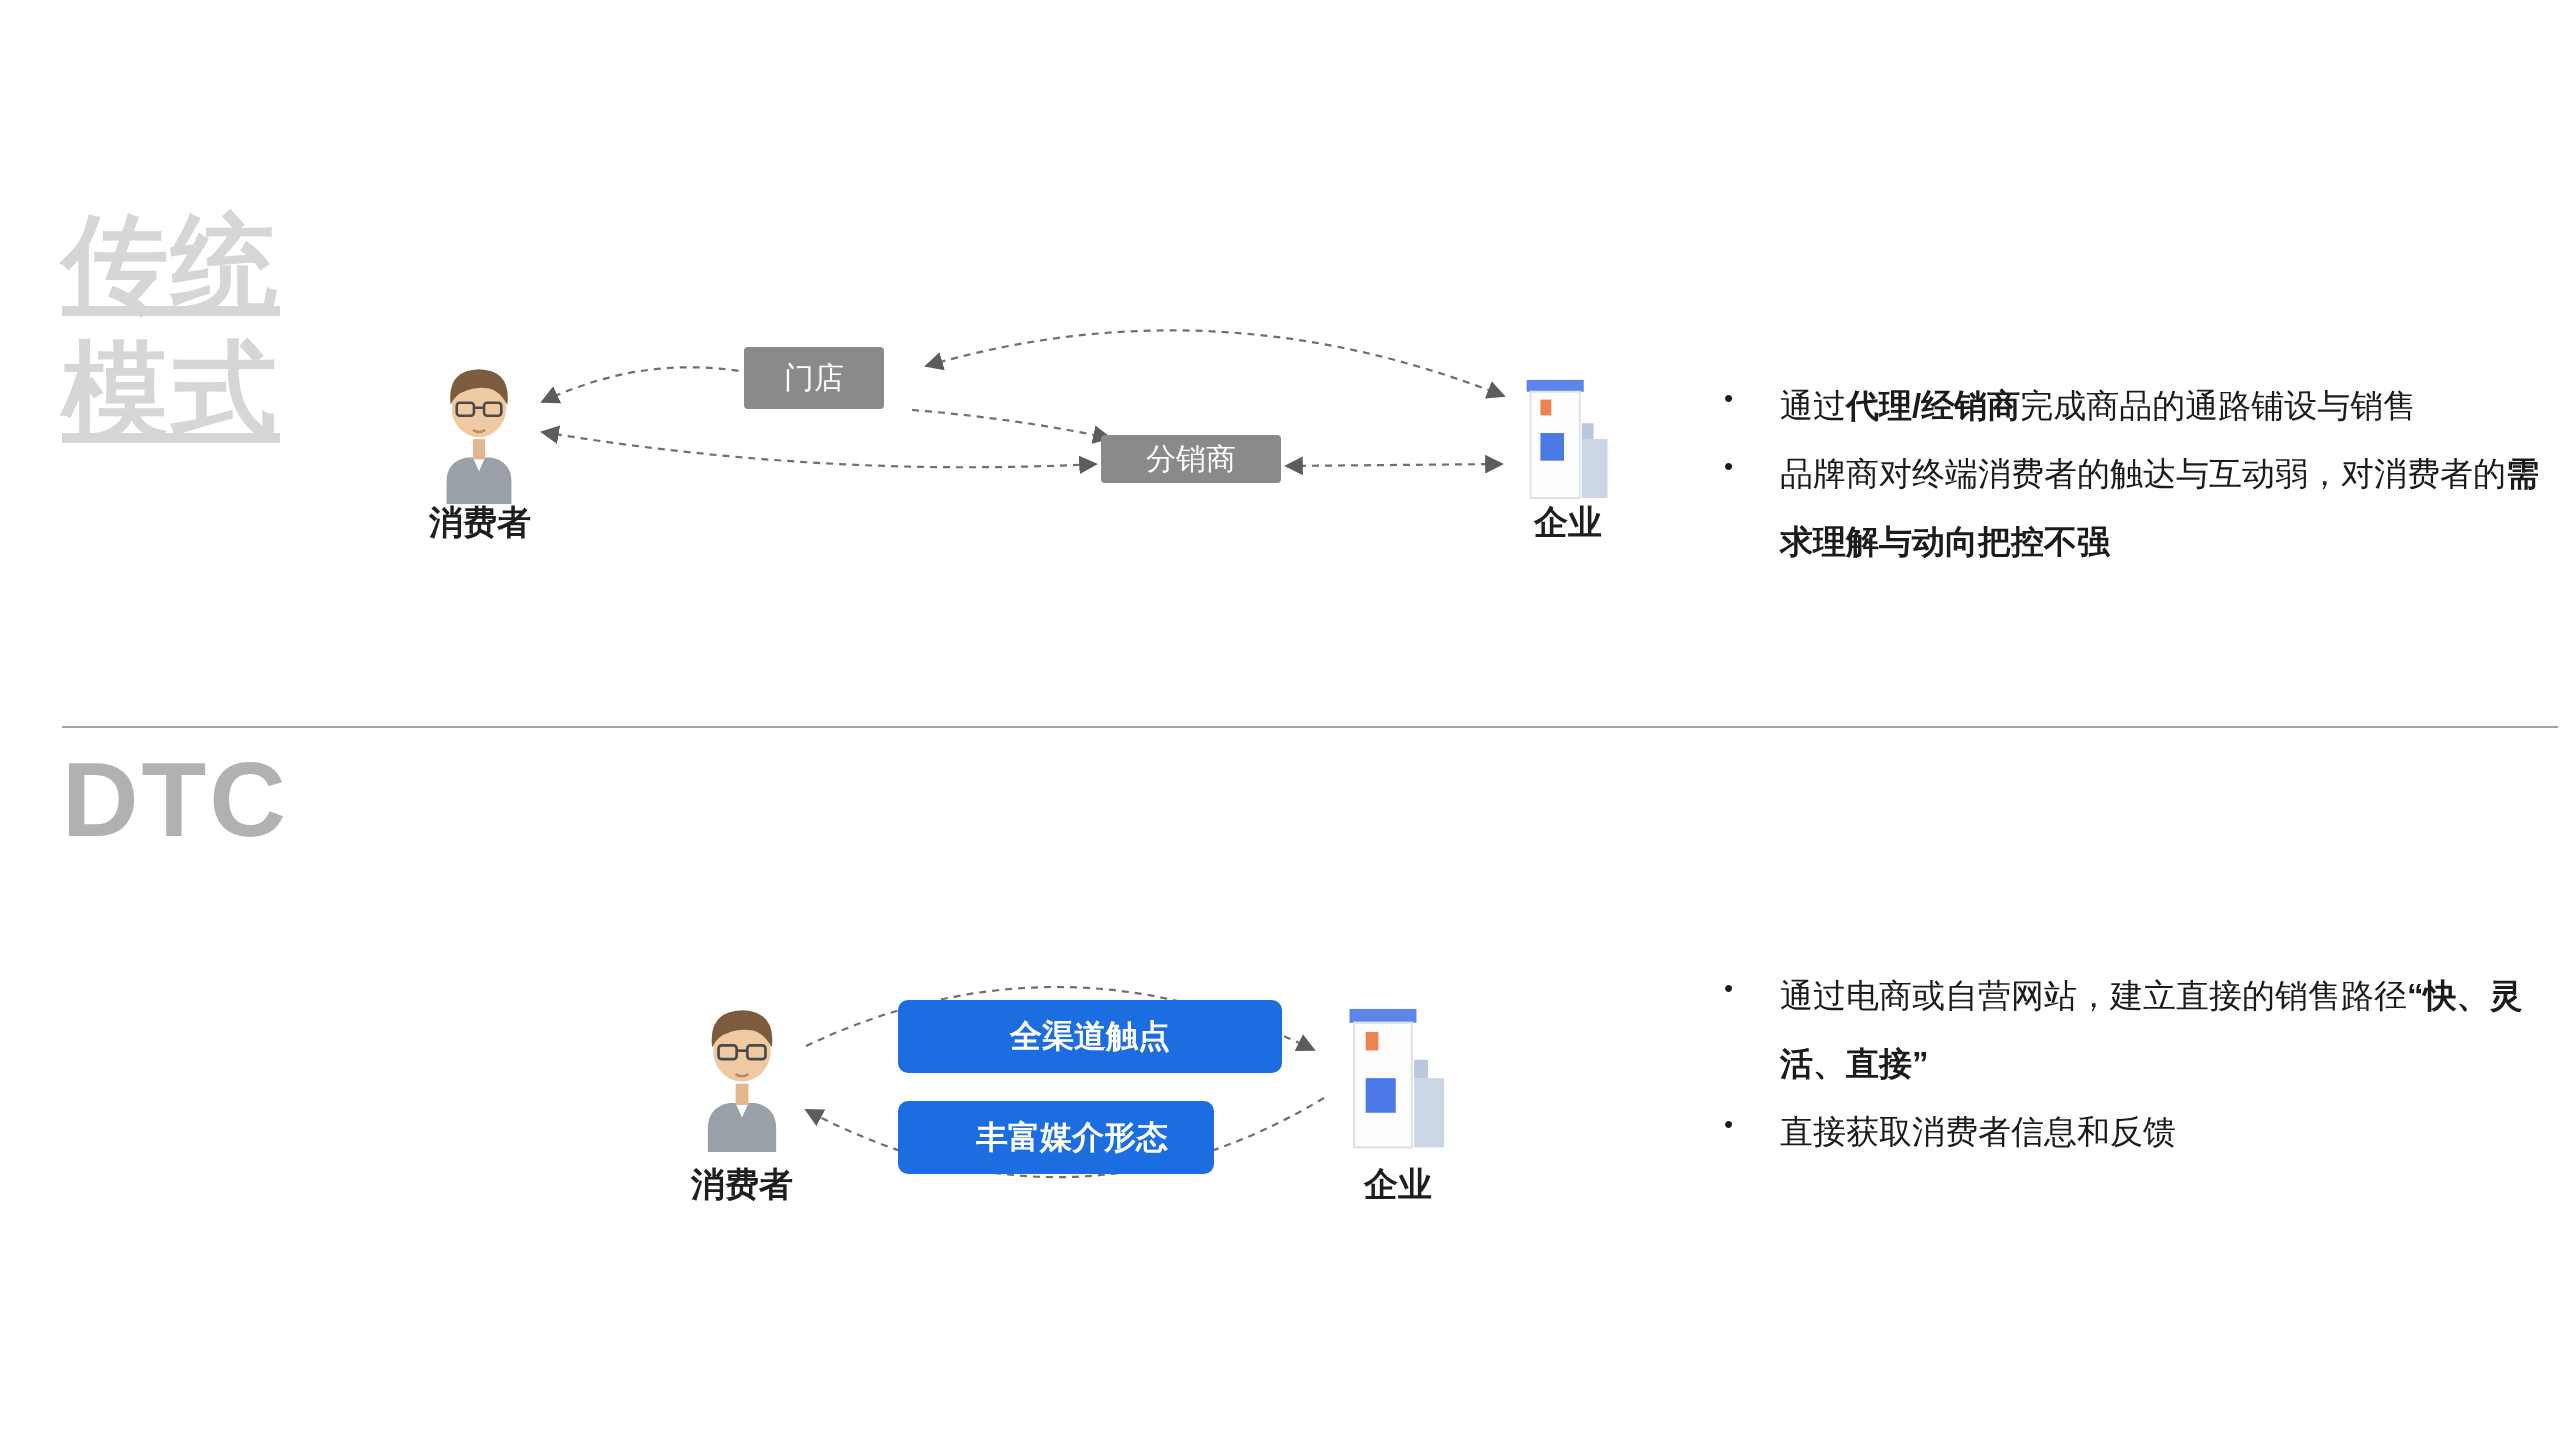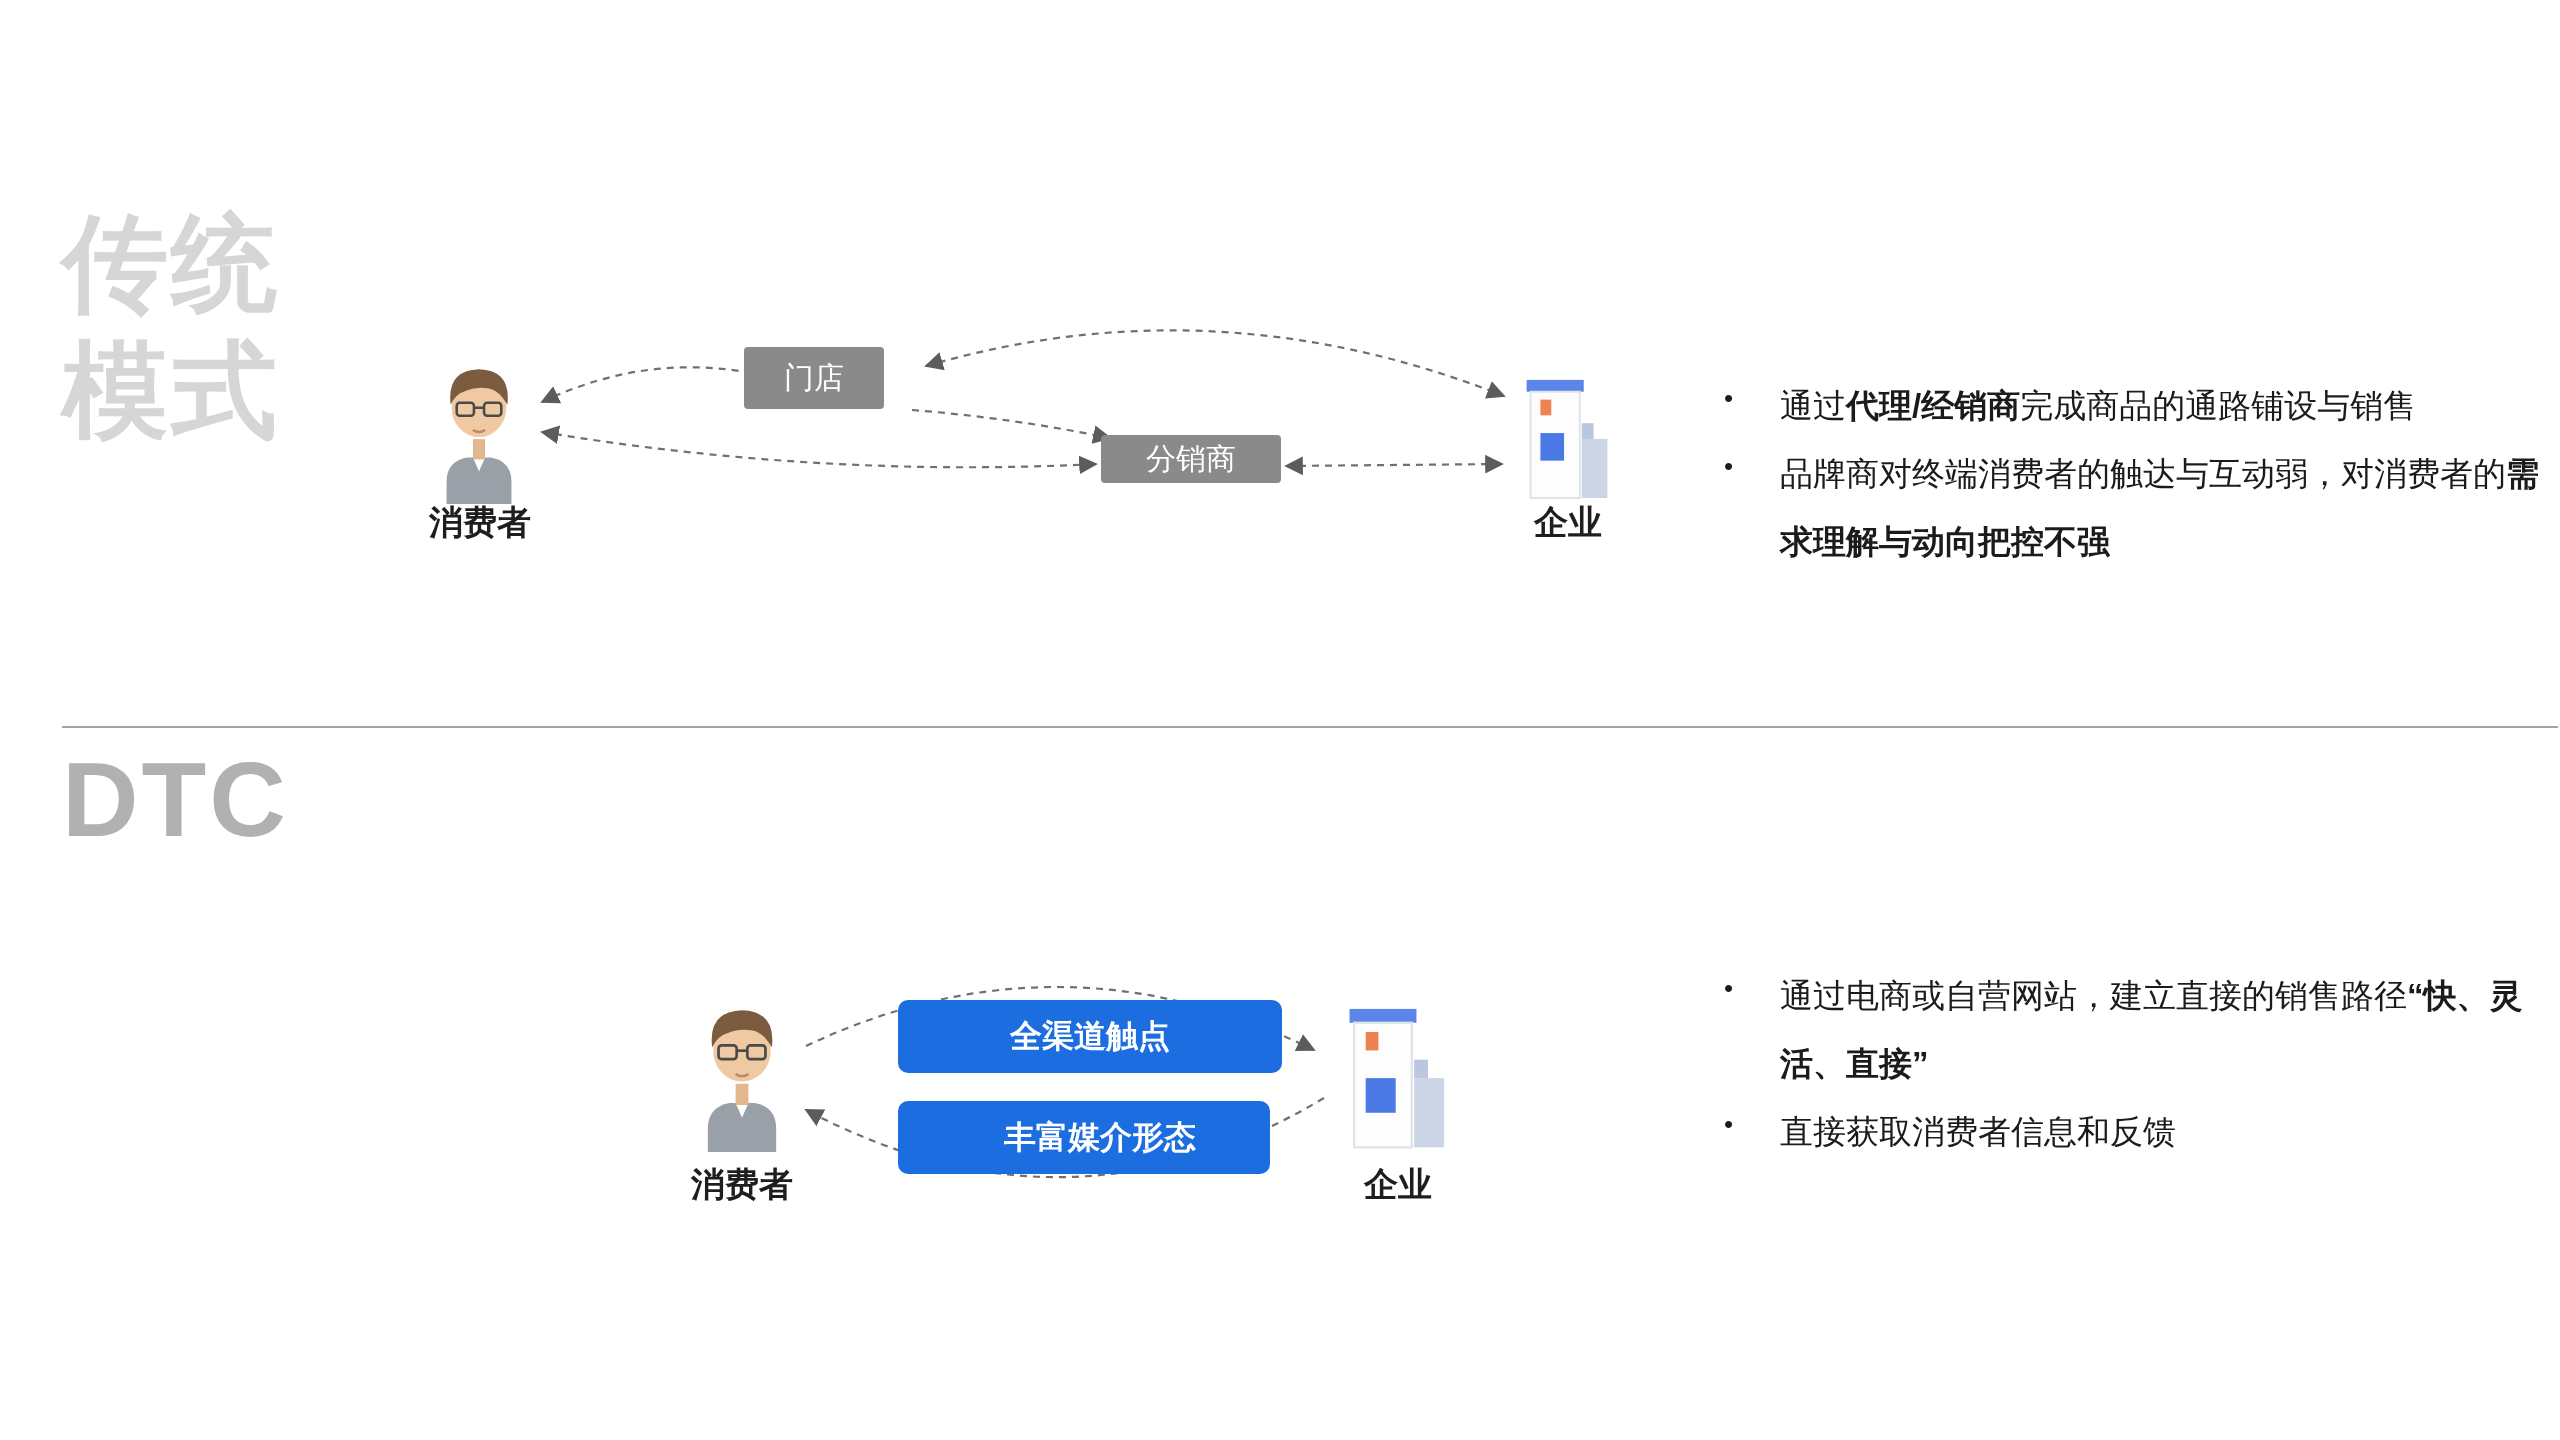"传统" #title-traditional { text-decoration: none -> underline }
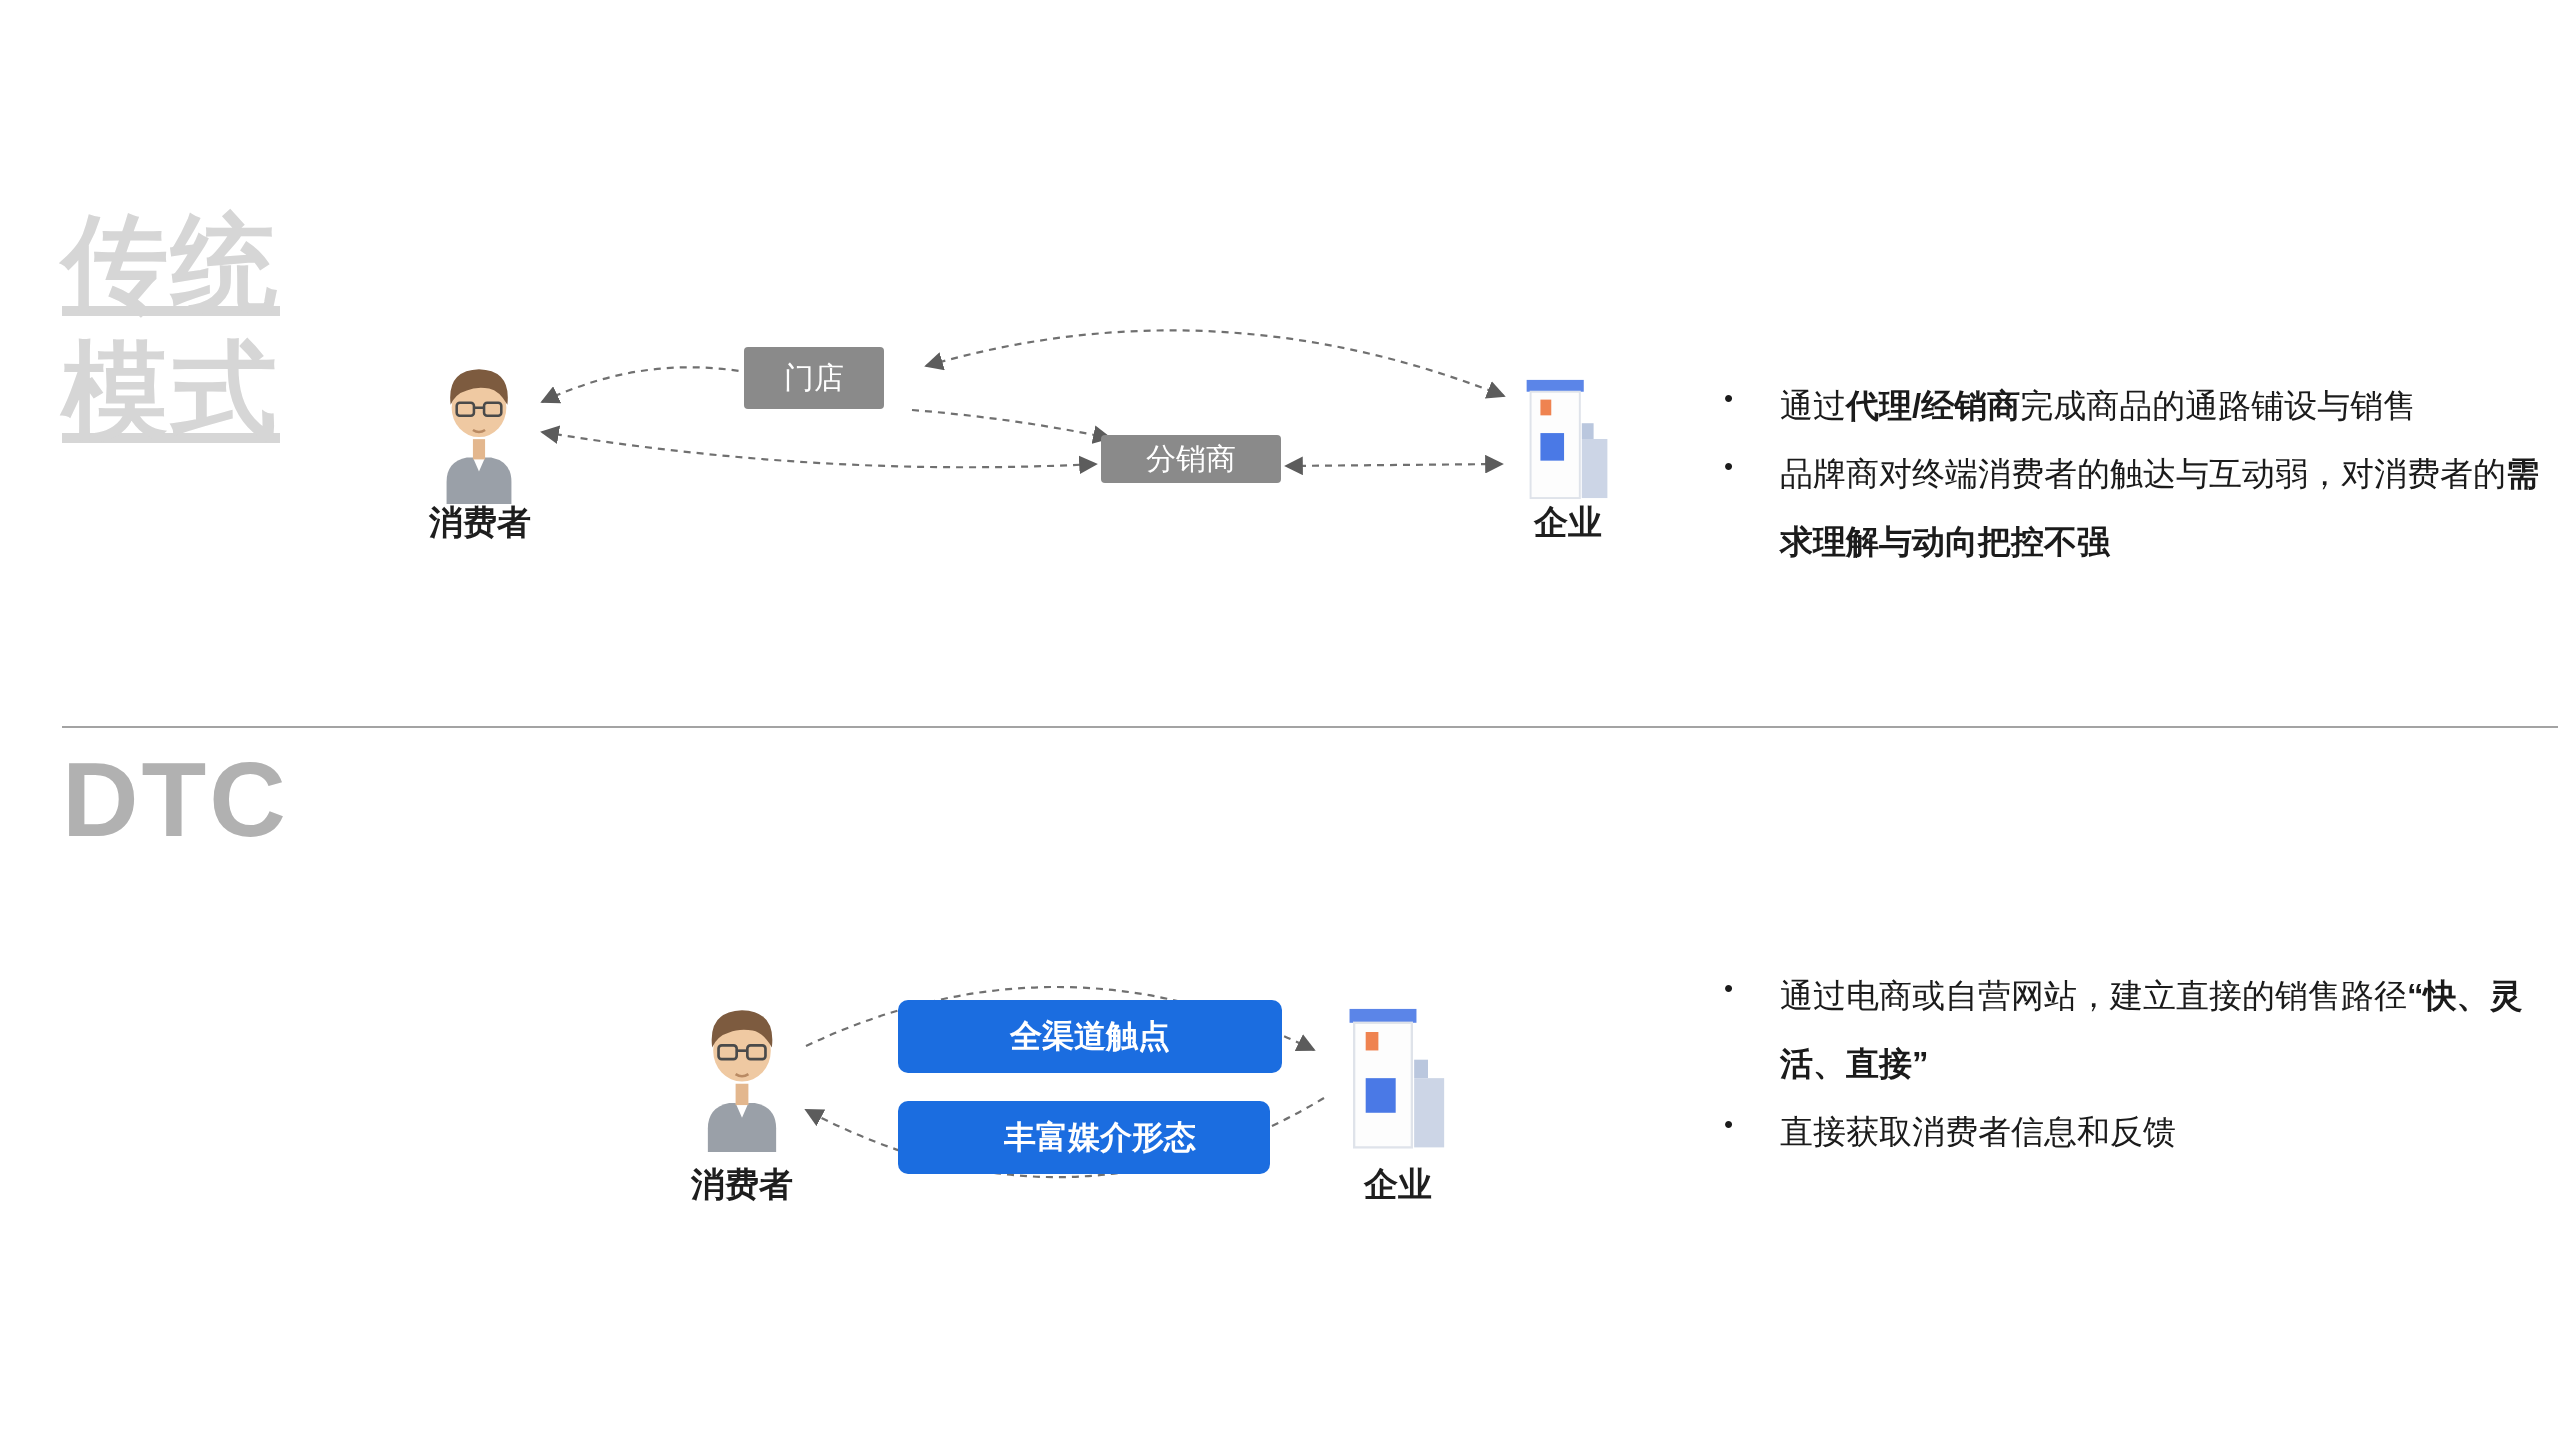"丰富媒介形态" #pill-media { width: 372px -> 316px }
